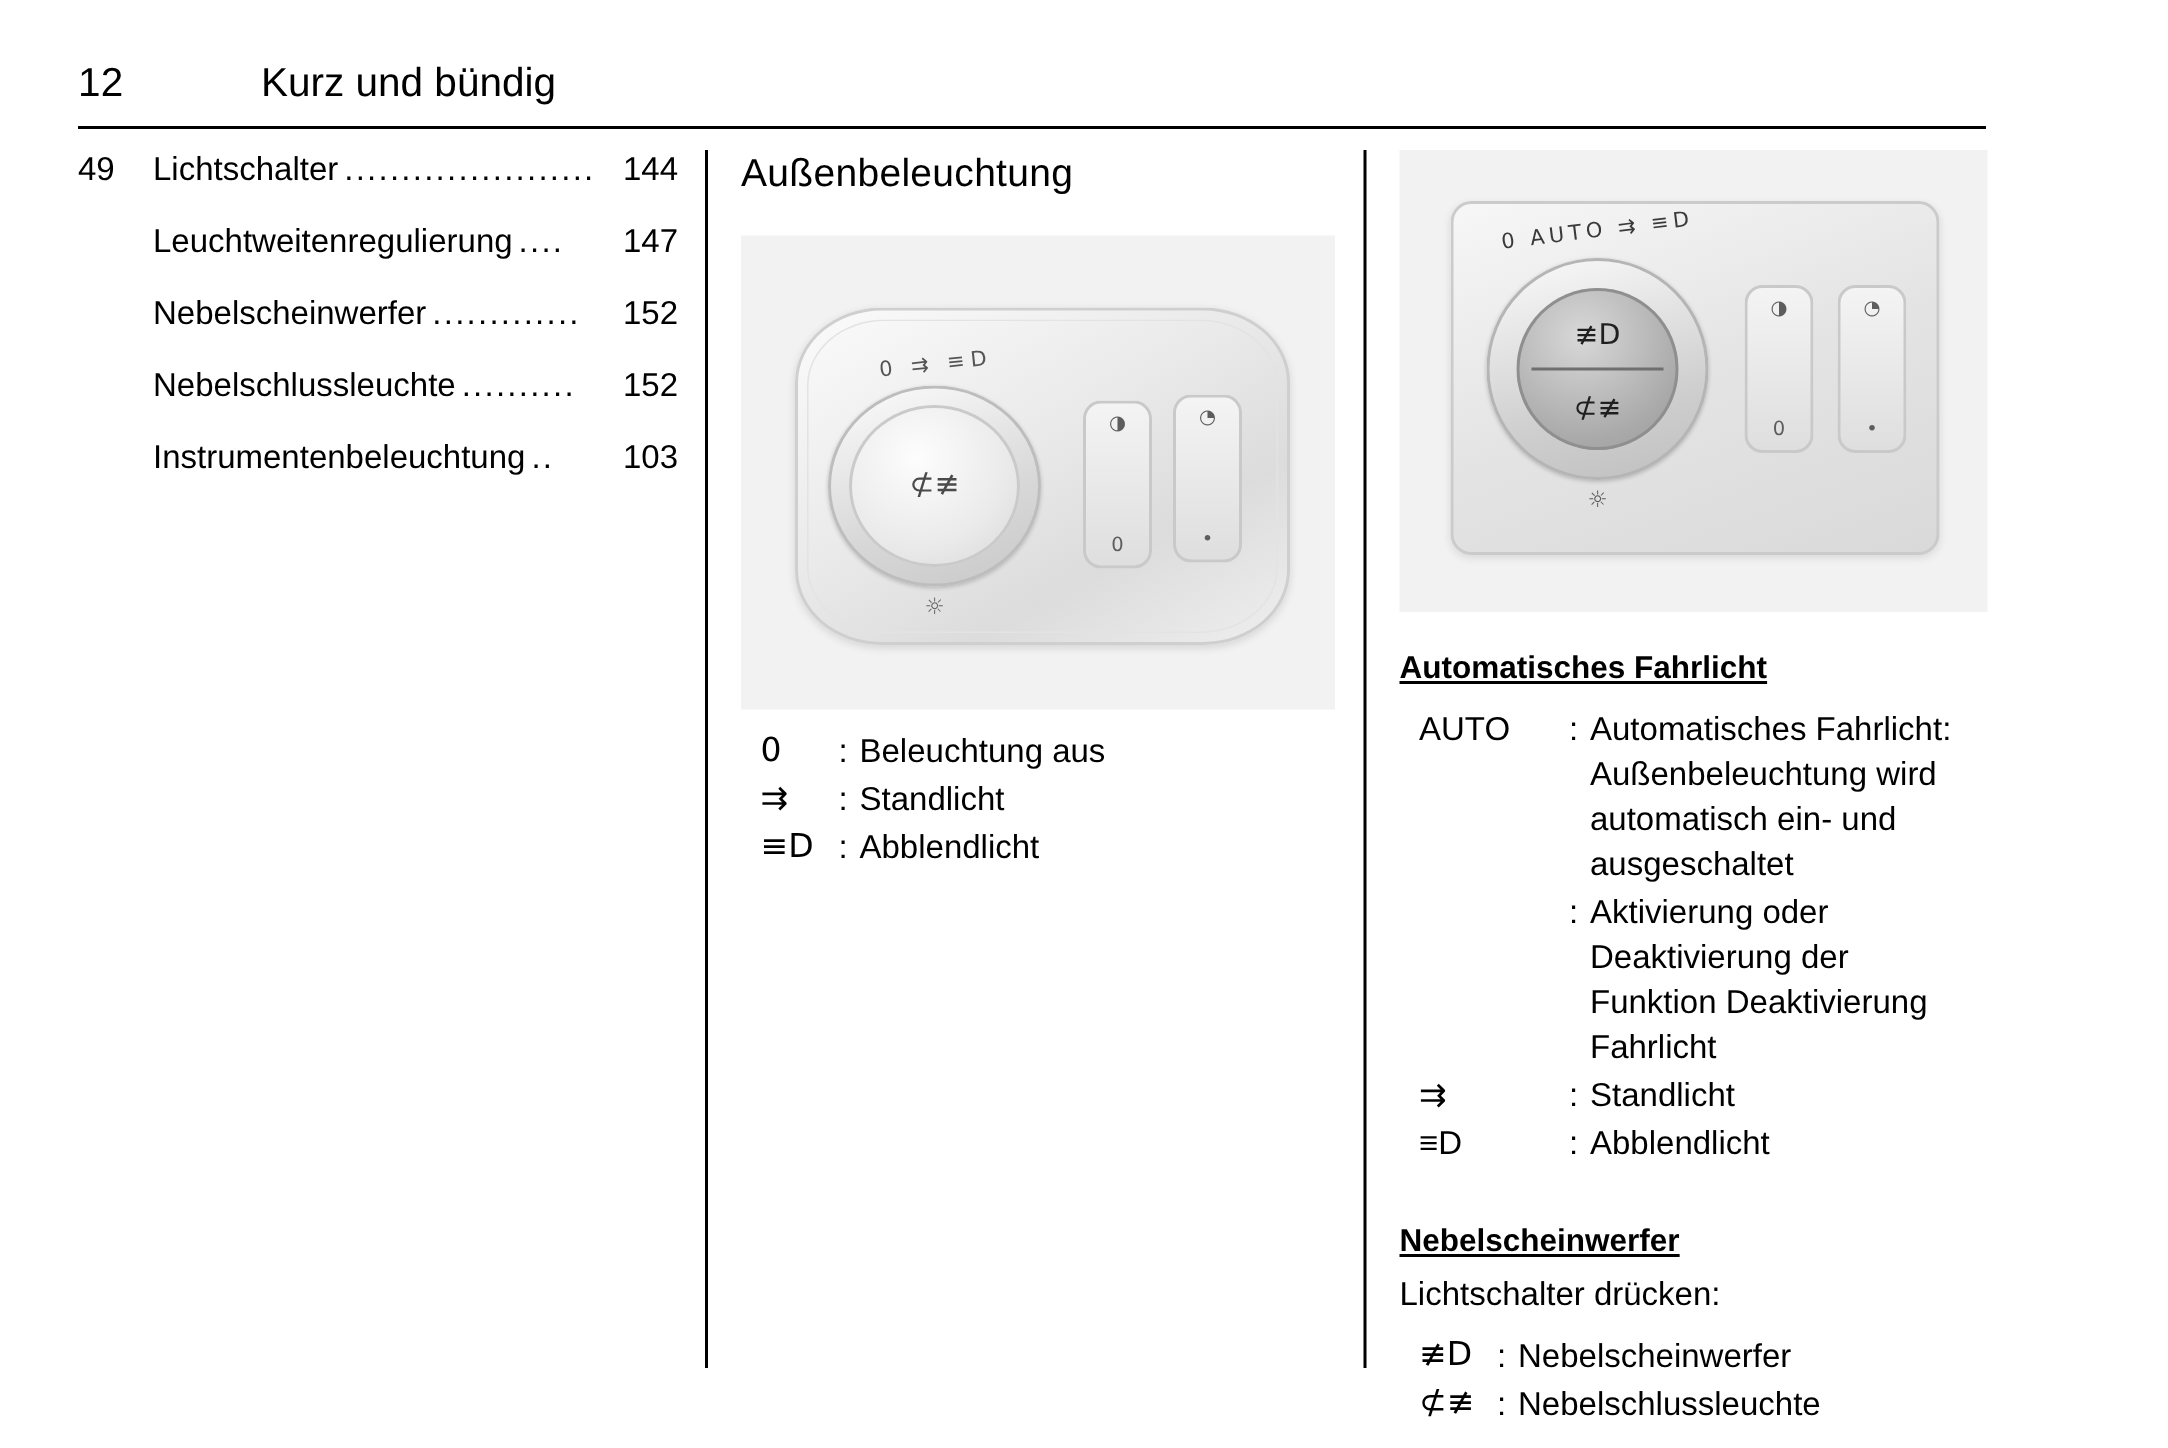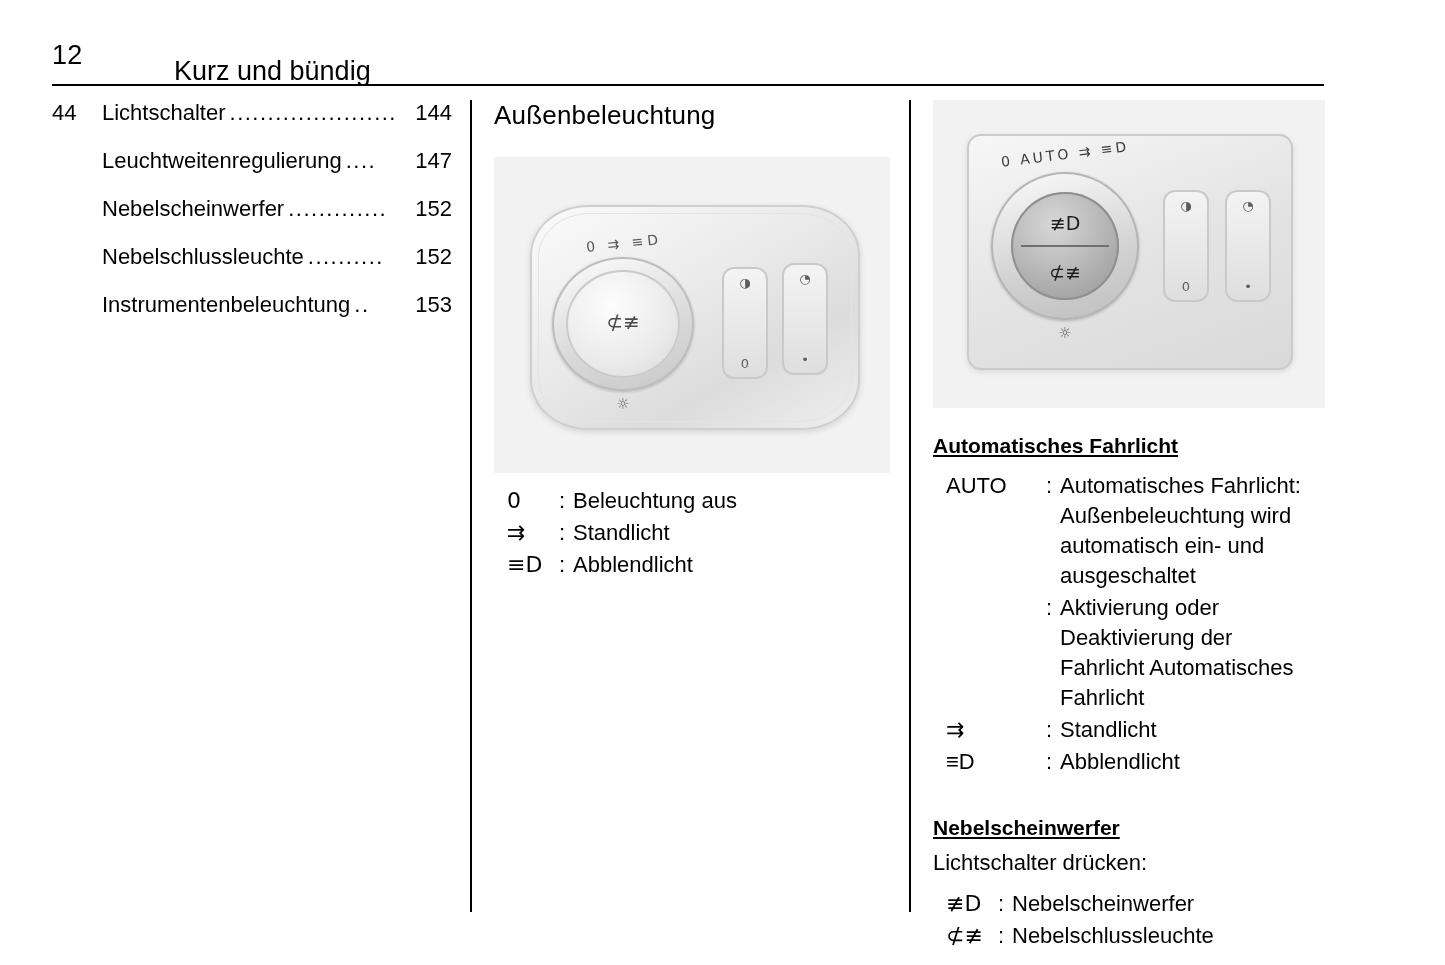"Kurz und bündig" .chapter-title { margin-top: 16px -> none }
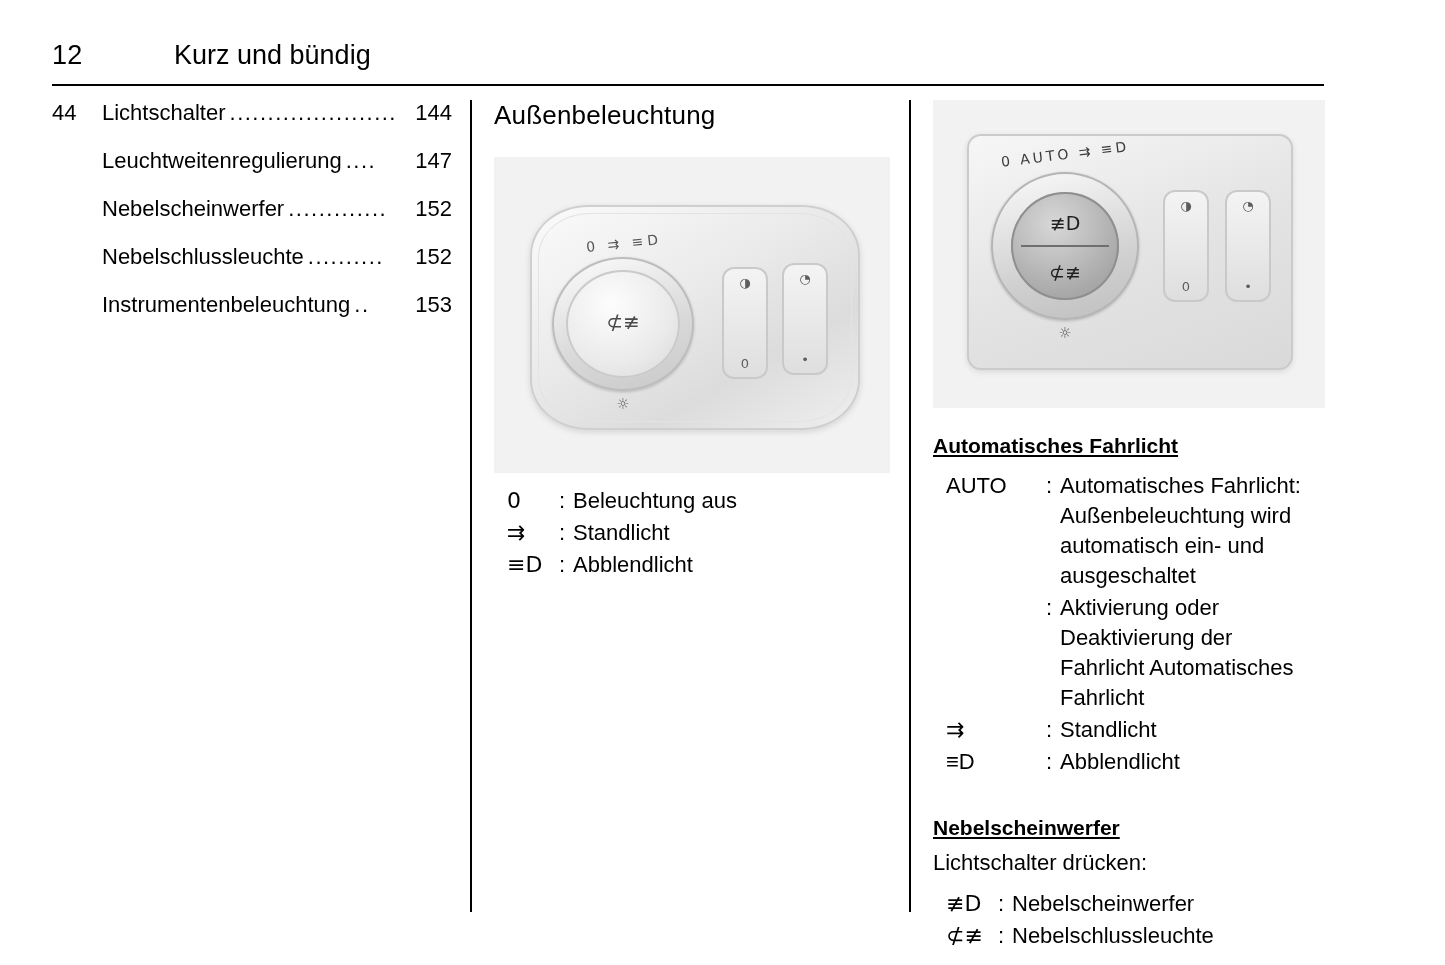"44" span.toc-num { text: 44 -> 49 }
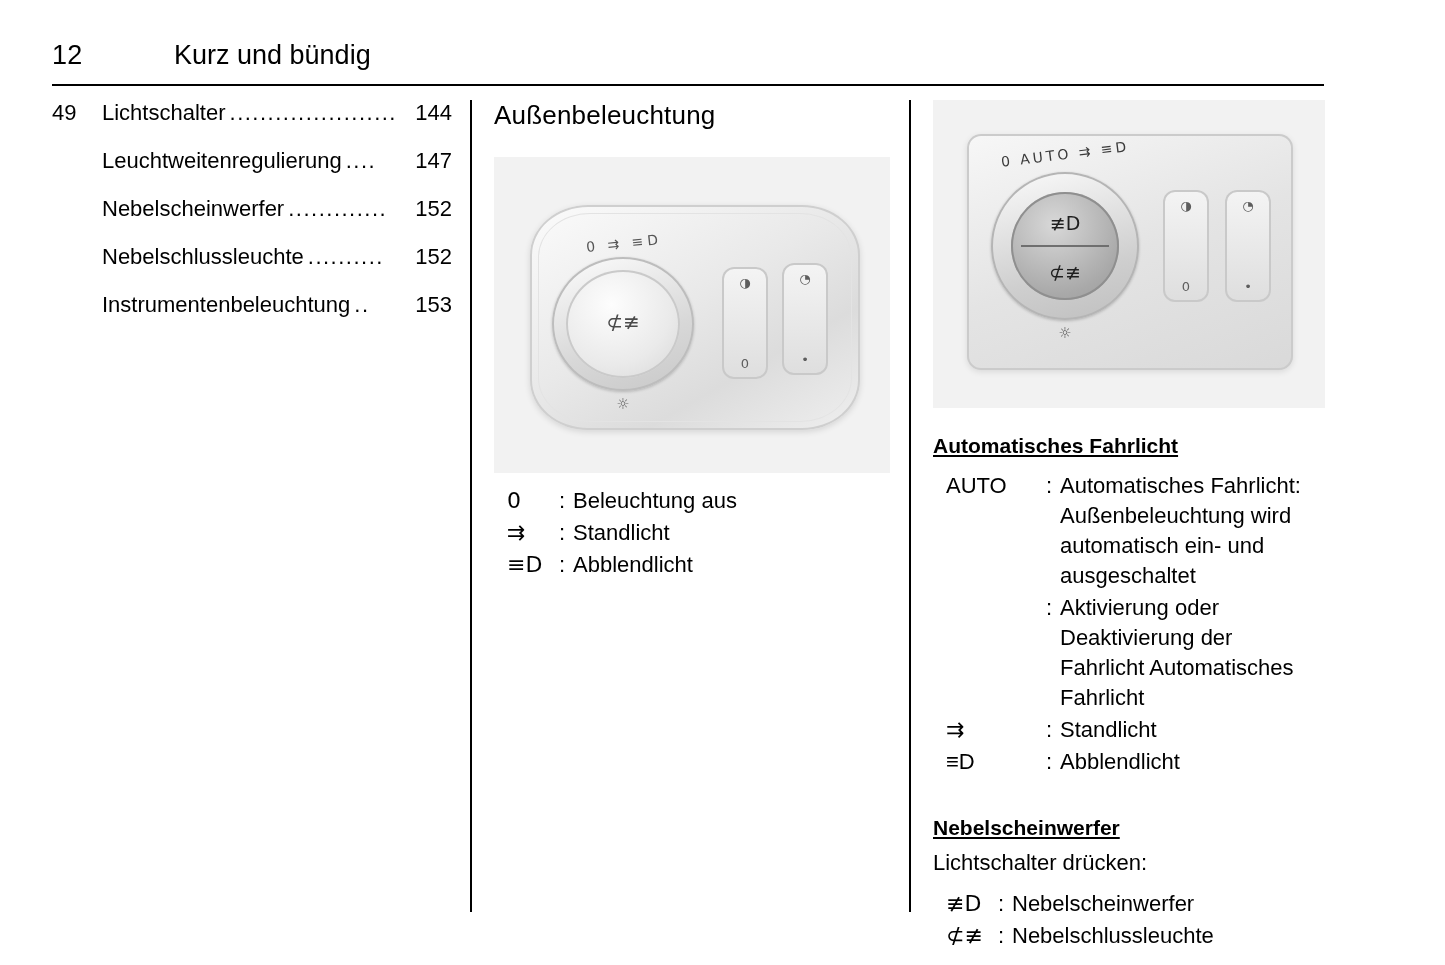"153" span.toc-page { text: 153 -> 103 }
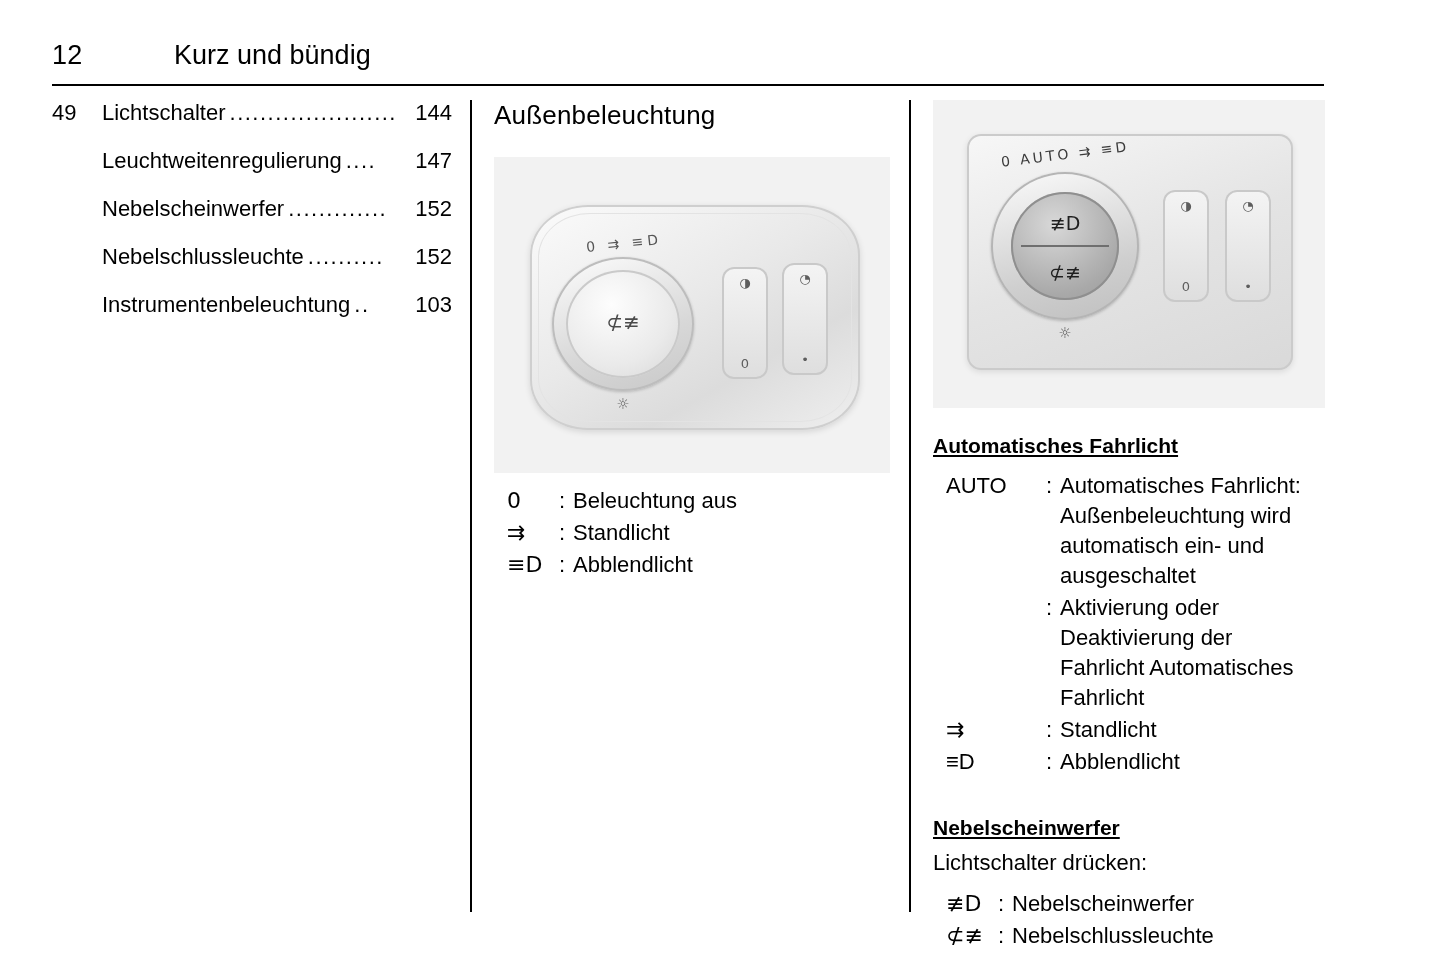"Aktivierung oder Deaktivierung der" span.val { text: Fahrlicht Automatisches -> Funktion Deaktivierung }
